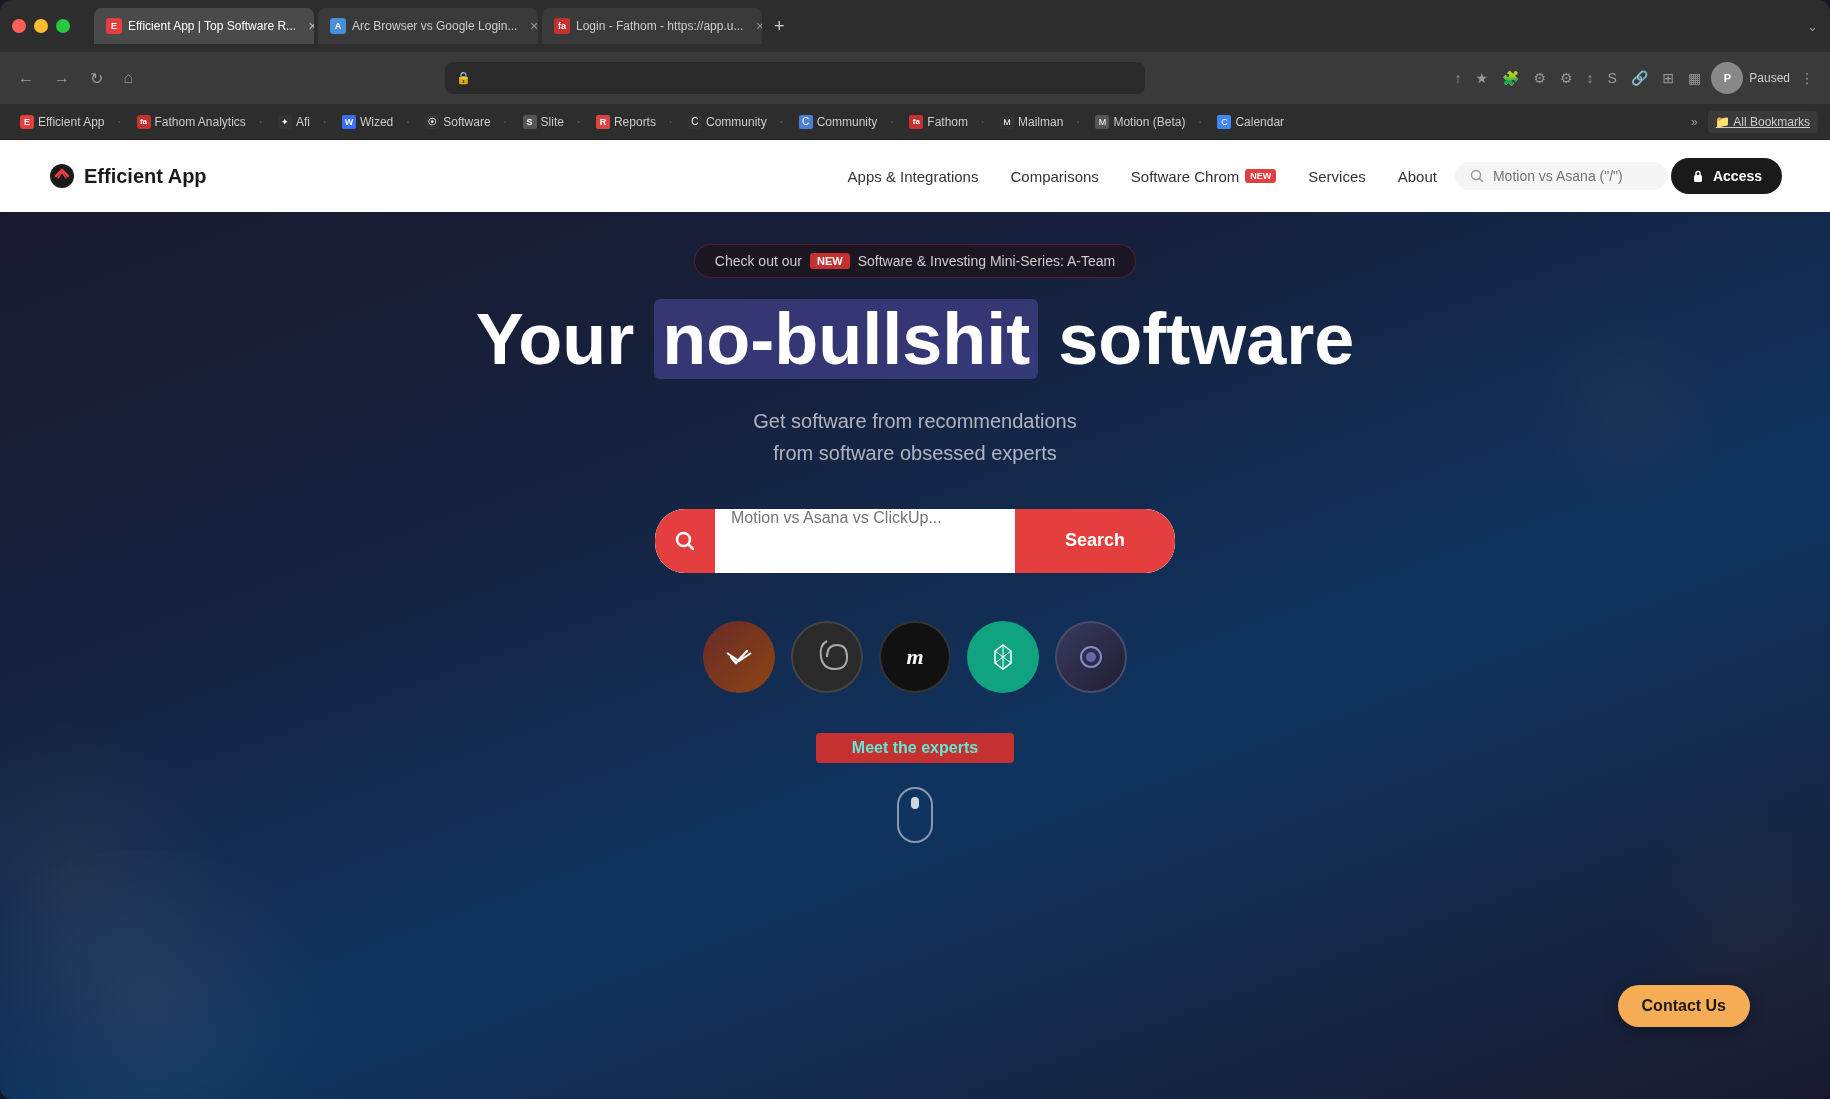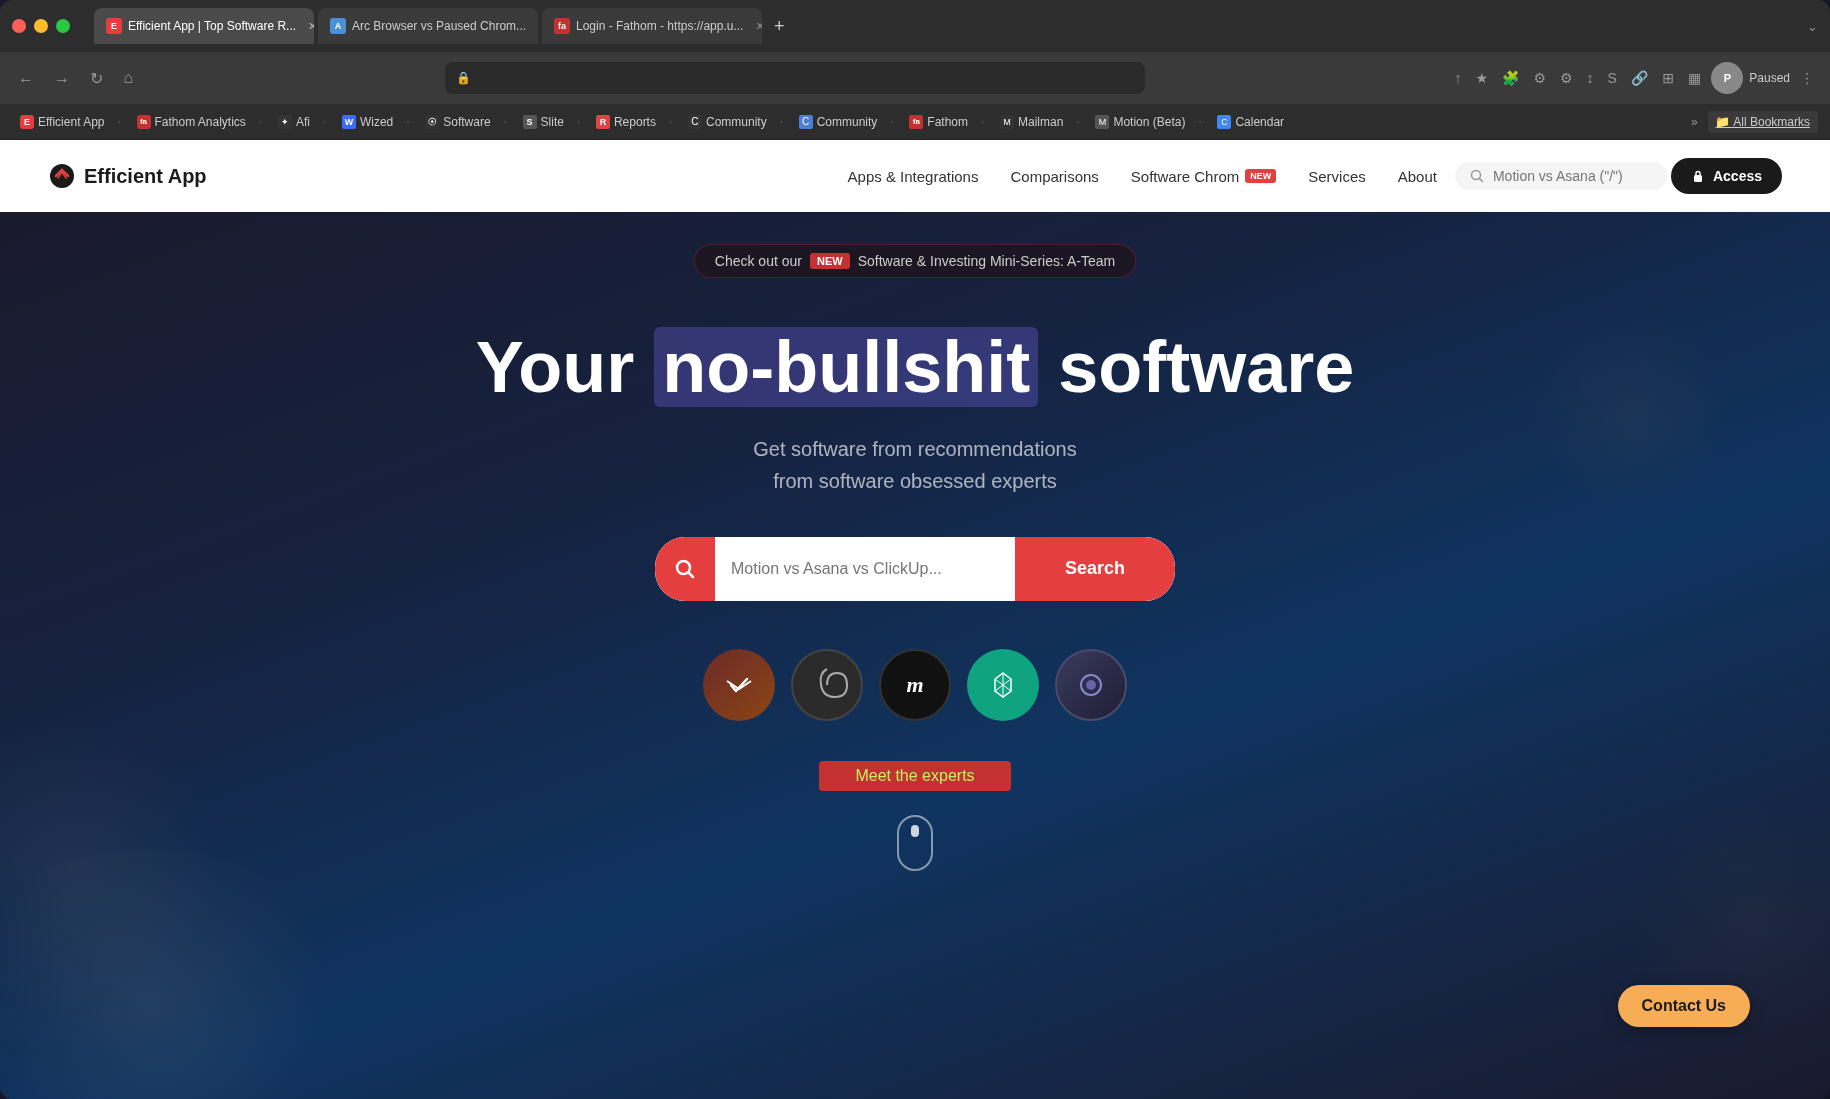"Arc Browser vs Paused Chrom..." span { text: Paused Chrom -> Google Login }
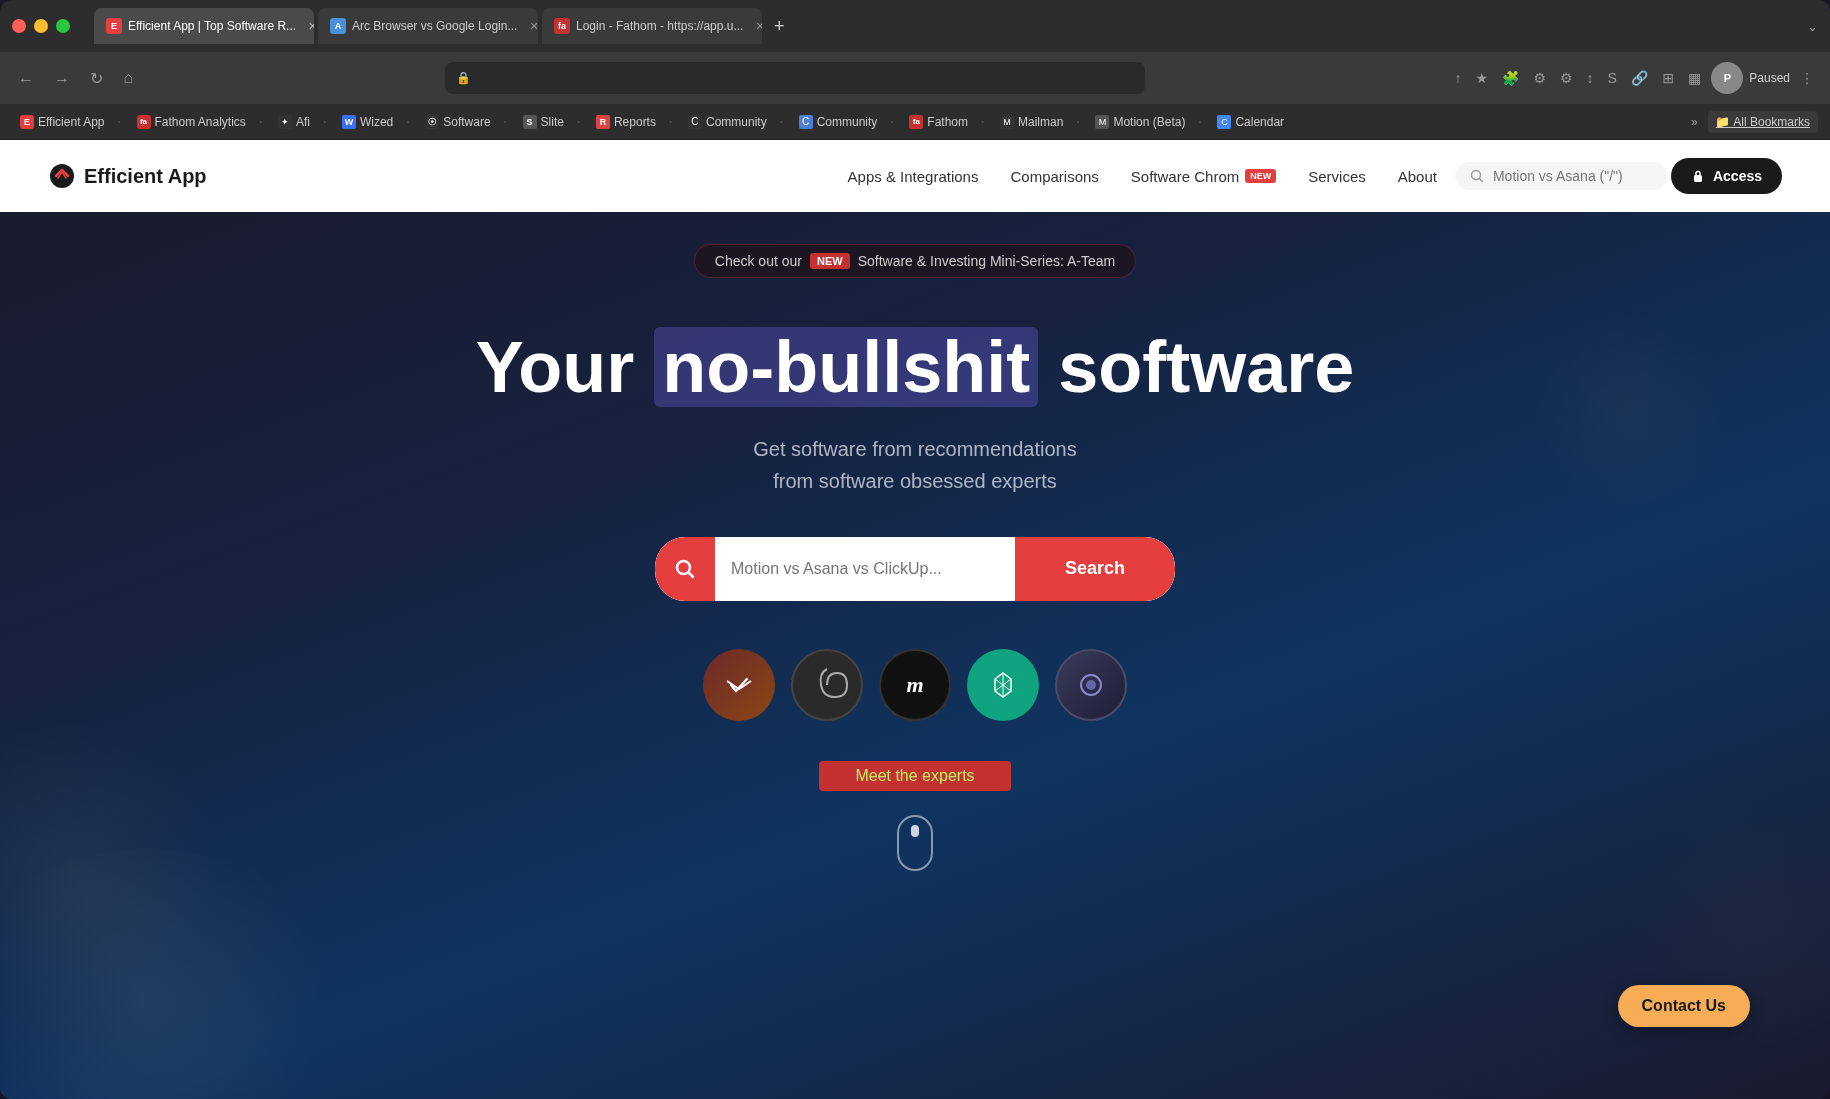"Check out our" .announcement { margin-bottom: 48px -> 20px }
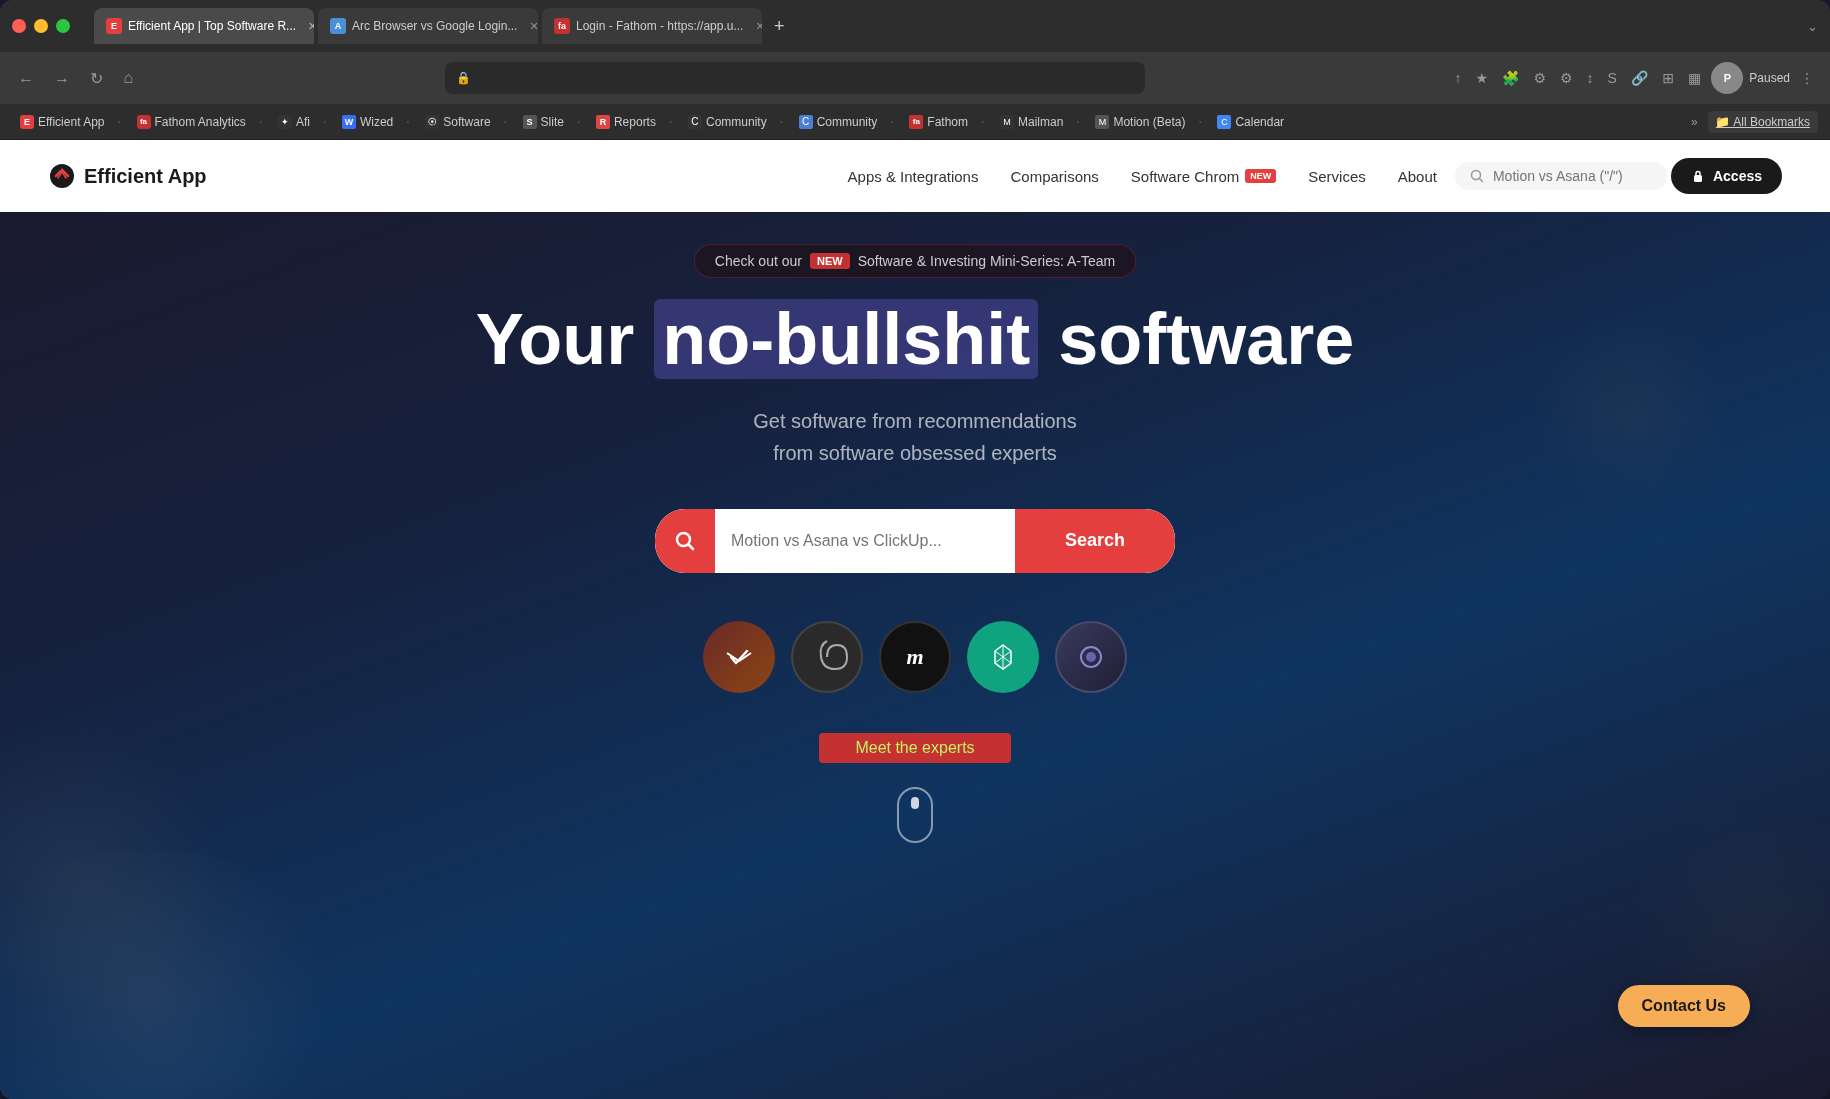"Motion vs Asana vs ClickUp..." .search-box { align-items: center -> flex-start }
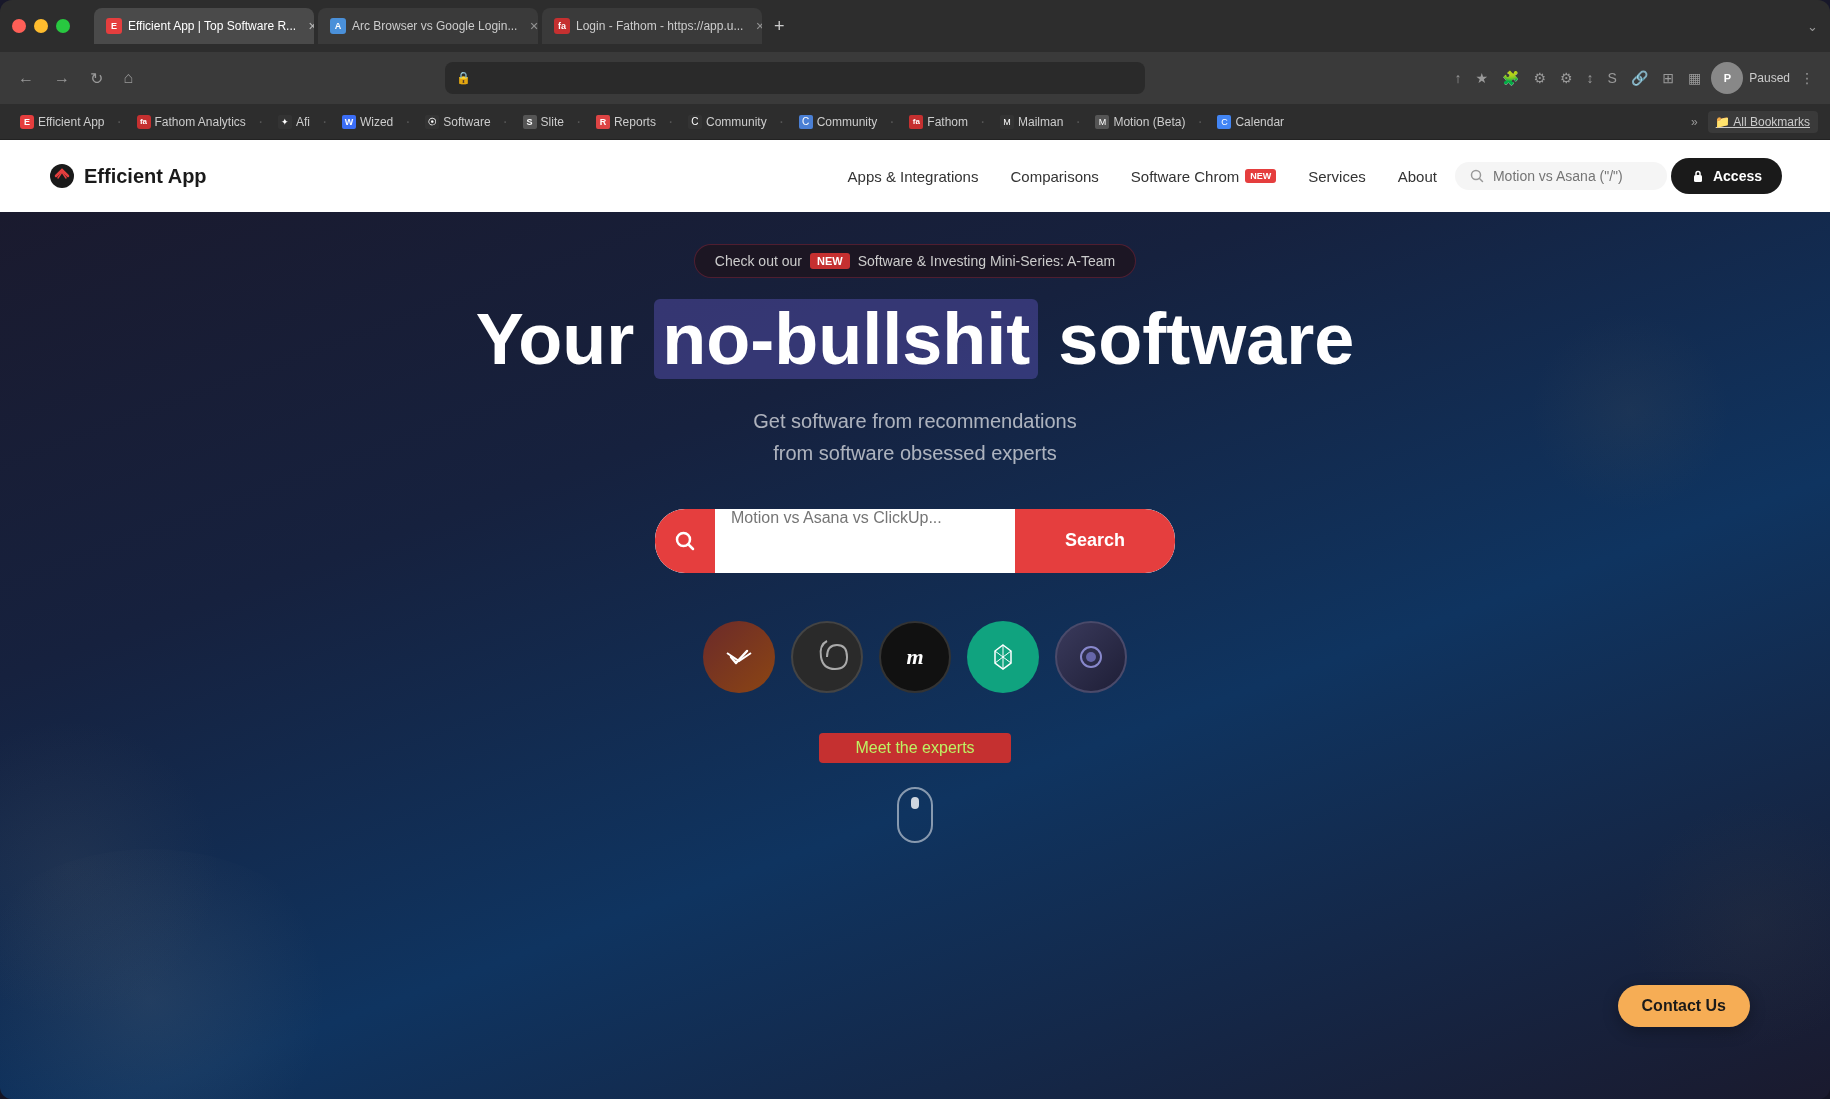"Meet the experts" .meet-experts { color: #bef264 -> #5eead4; font-weight: 400 -> 700 }
